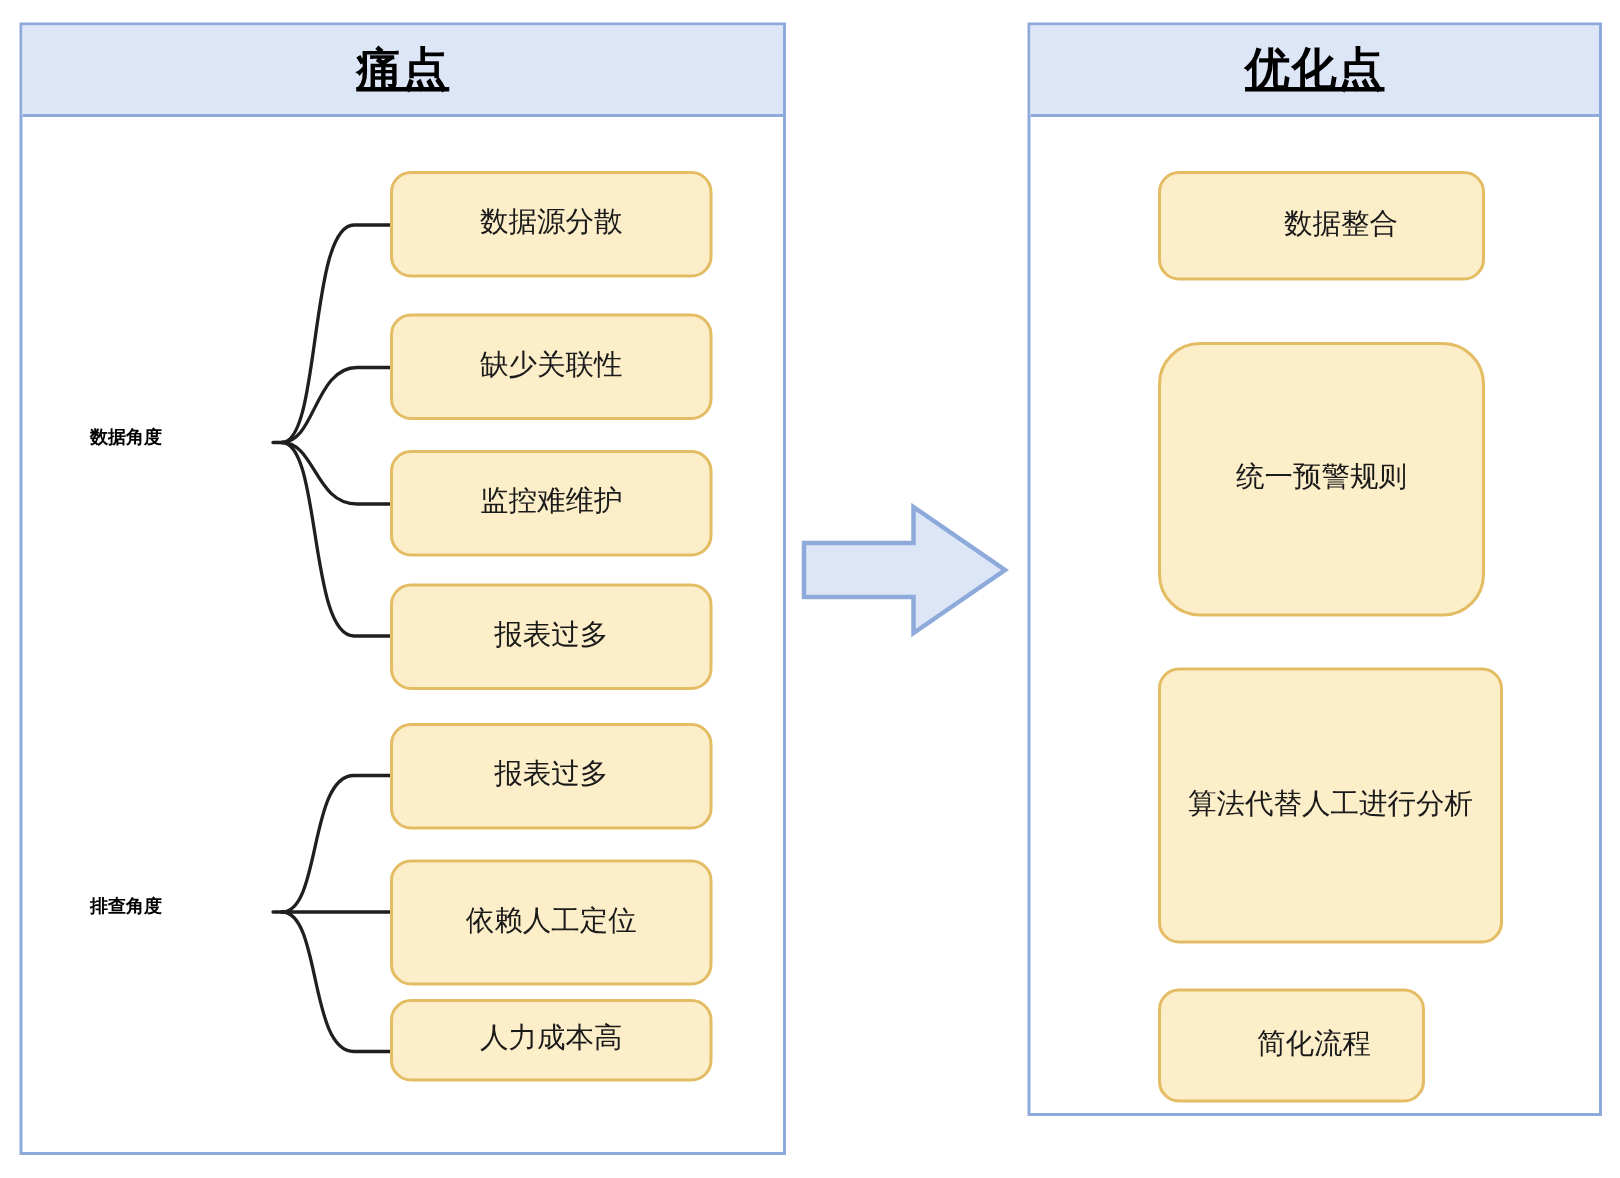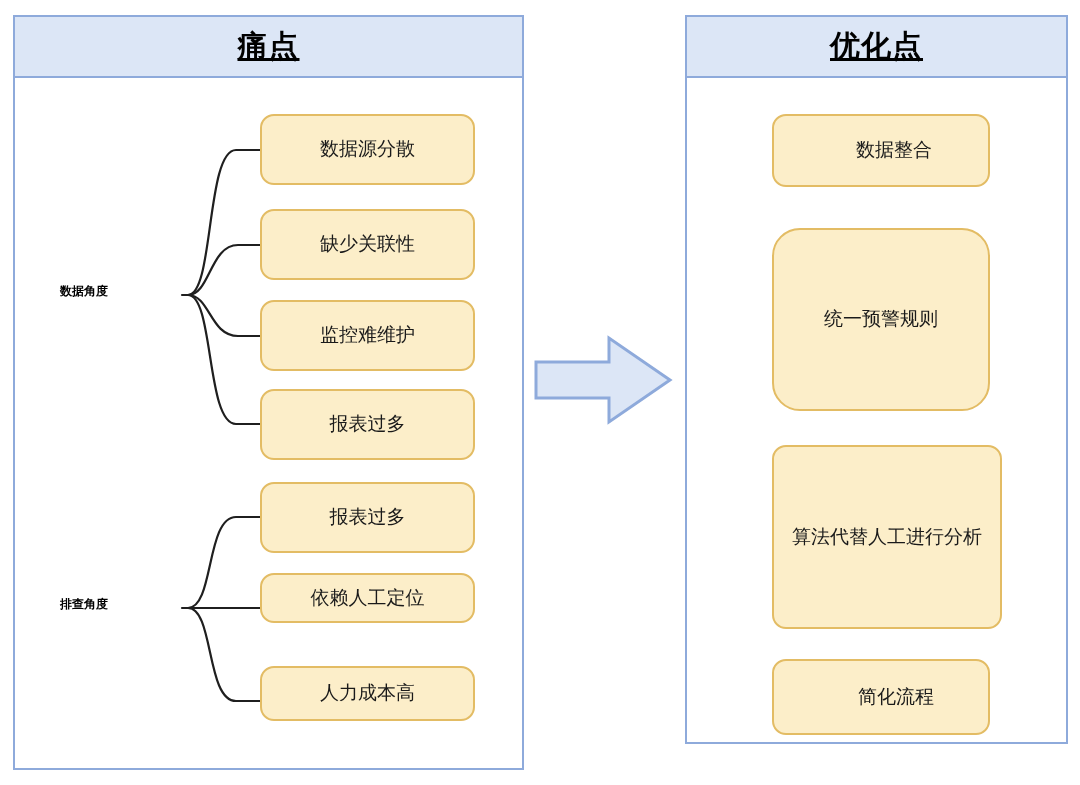"依赖人工定位" div.rbox { height: 50px -> 84px }
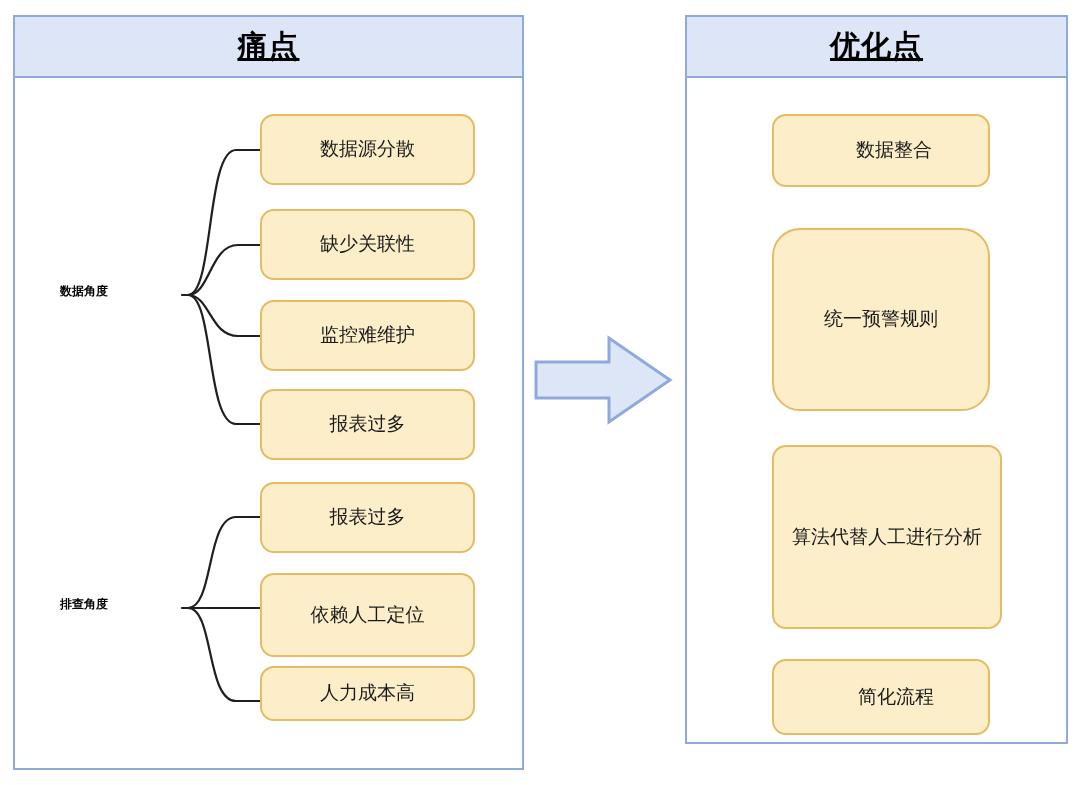"简化流程" div.rbox { width: 218px -> 178px }
